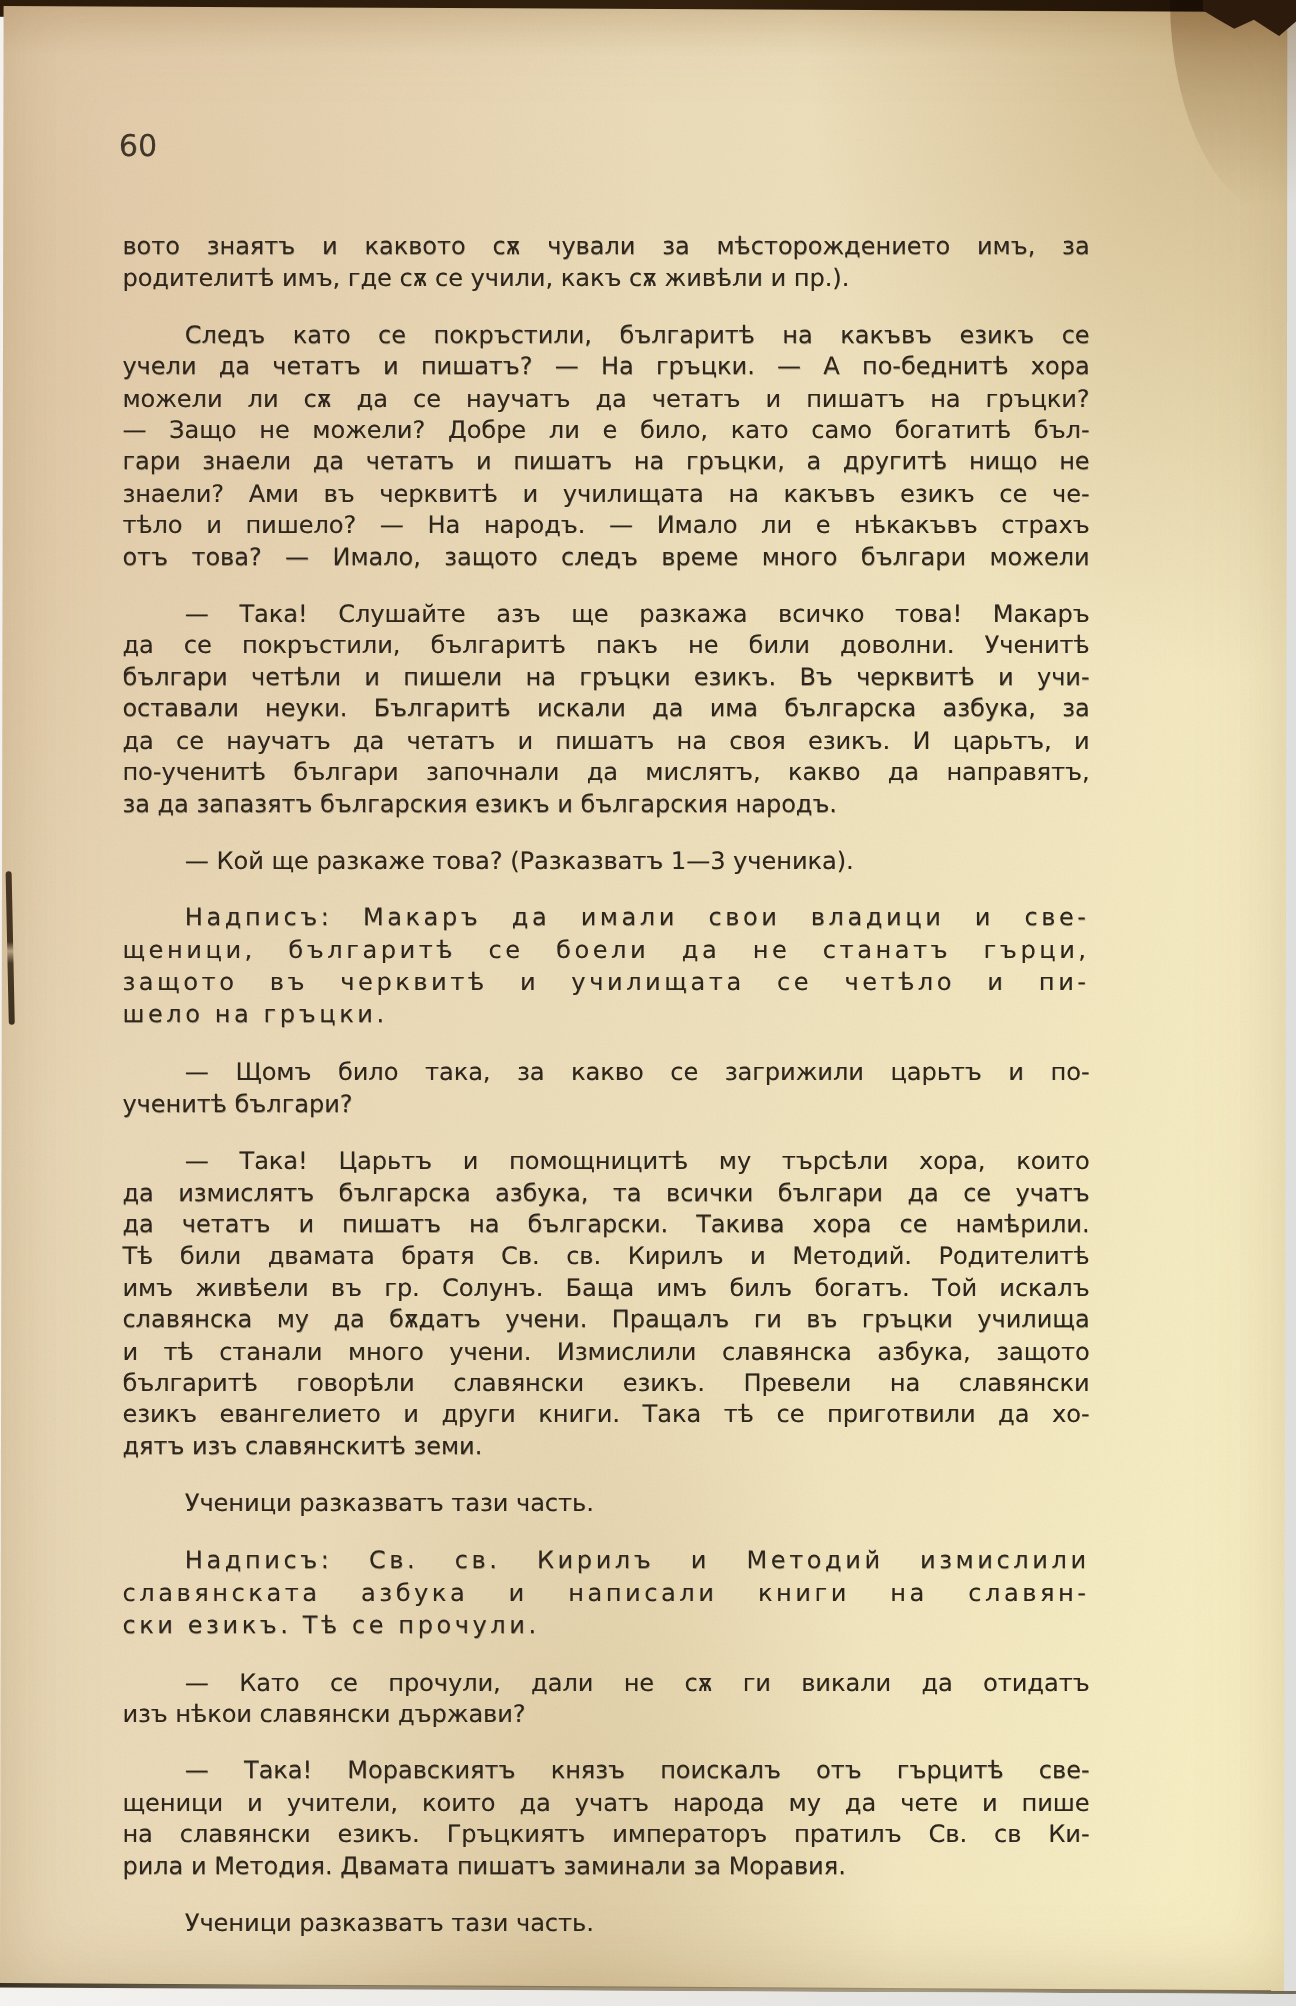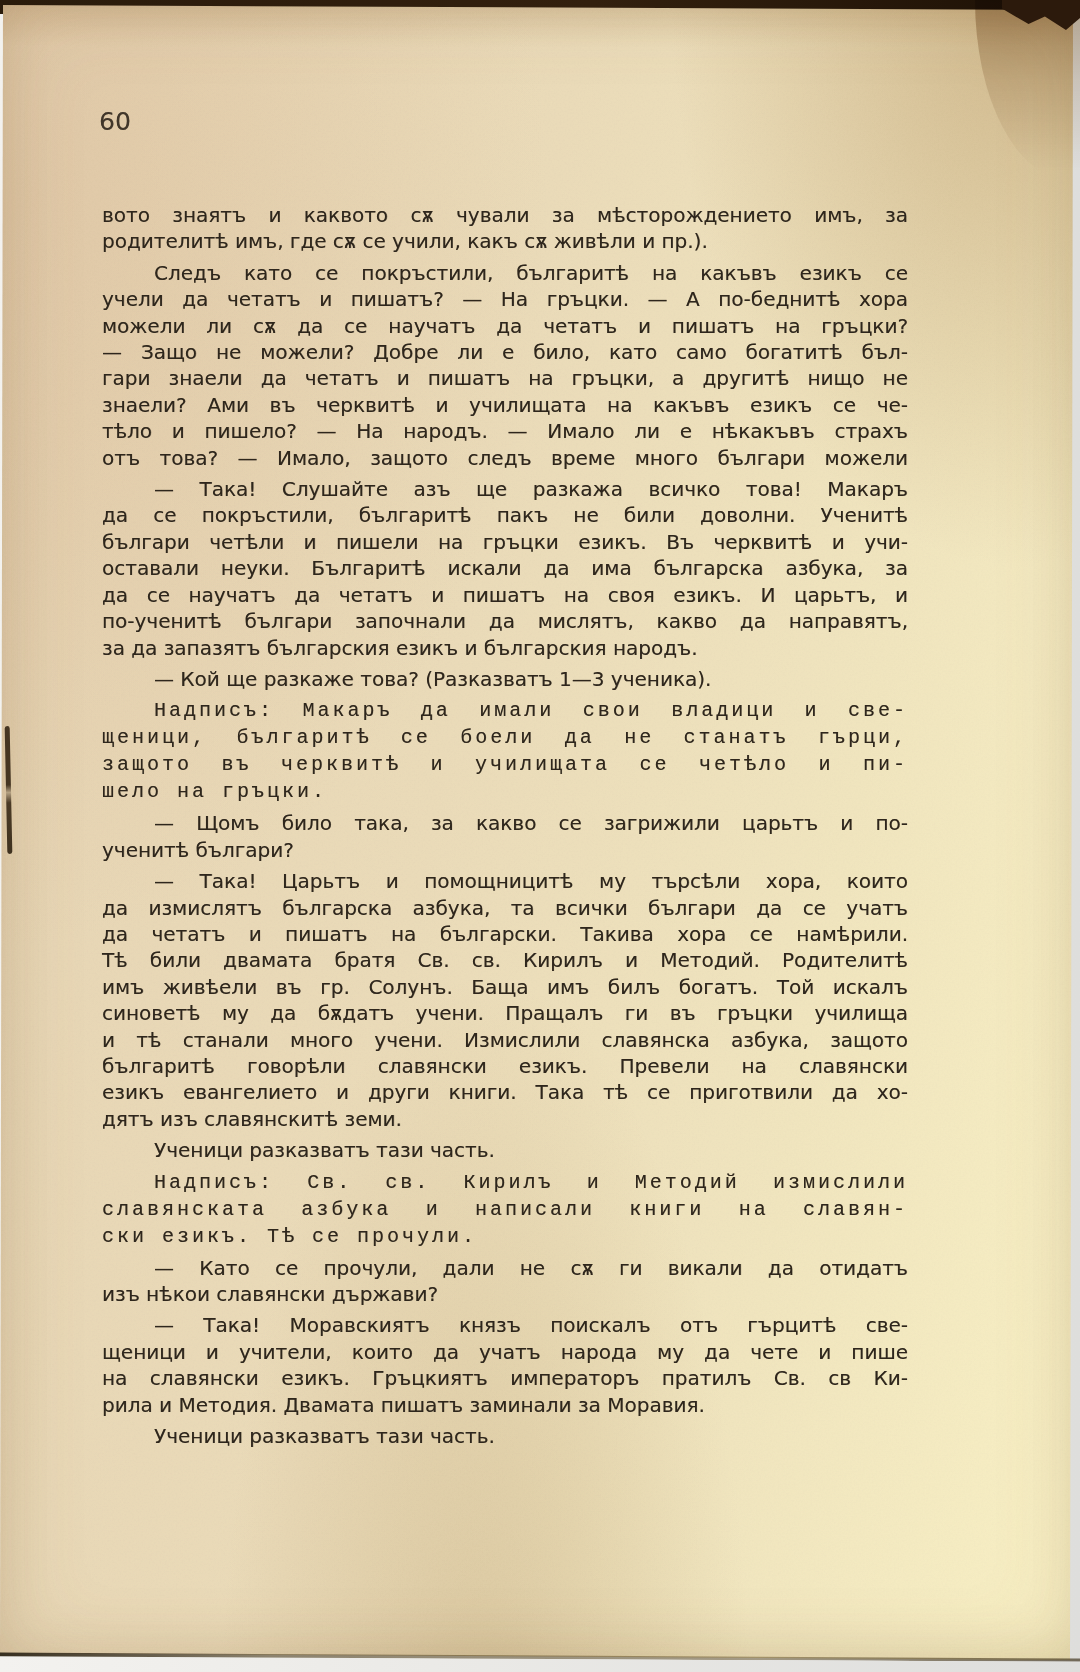"вото знаятъ и каквото сѫ" .text { top: 202px -> 192px }
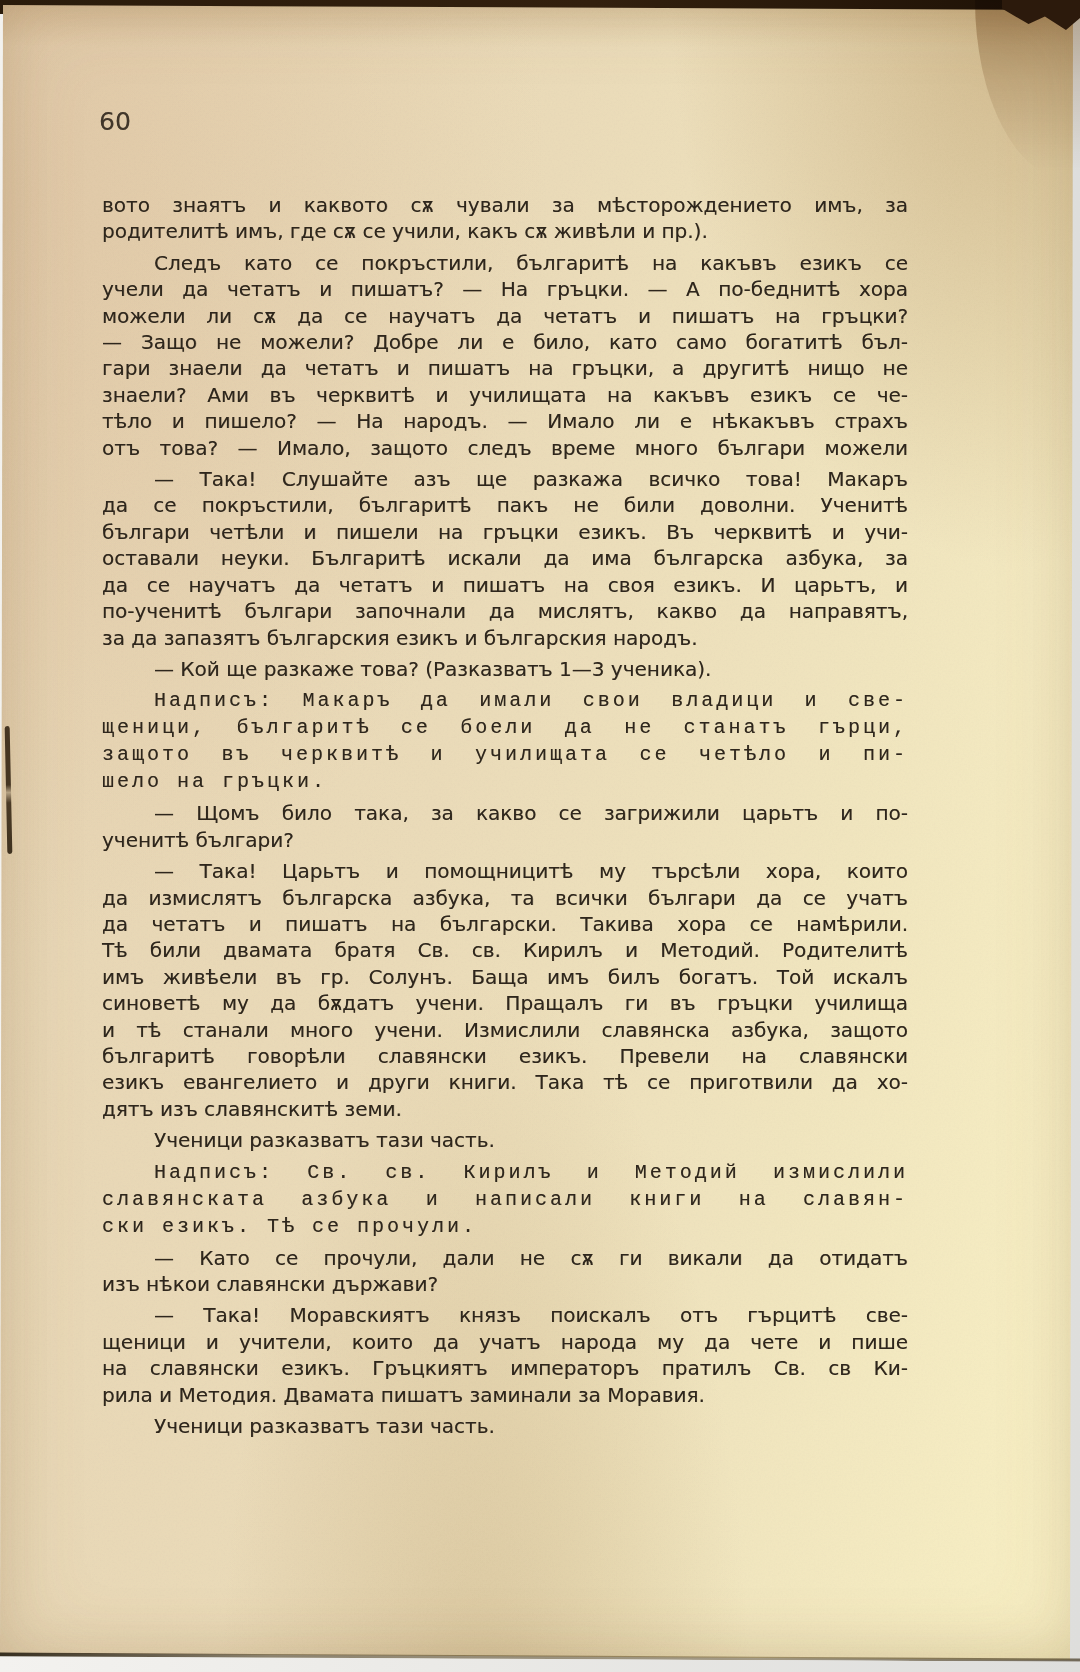"Следъ като се покръстили, българитѣ" .para + .para { margin-top: 5px -> 21px }
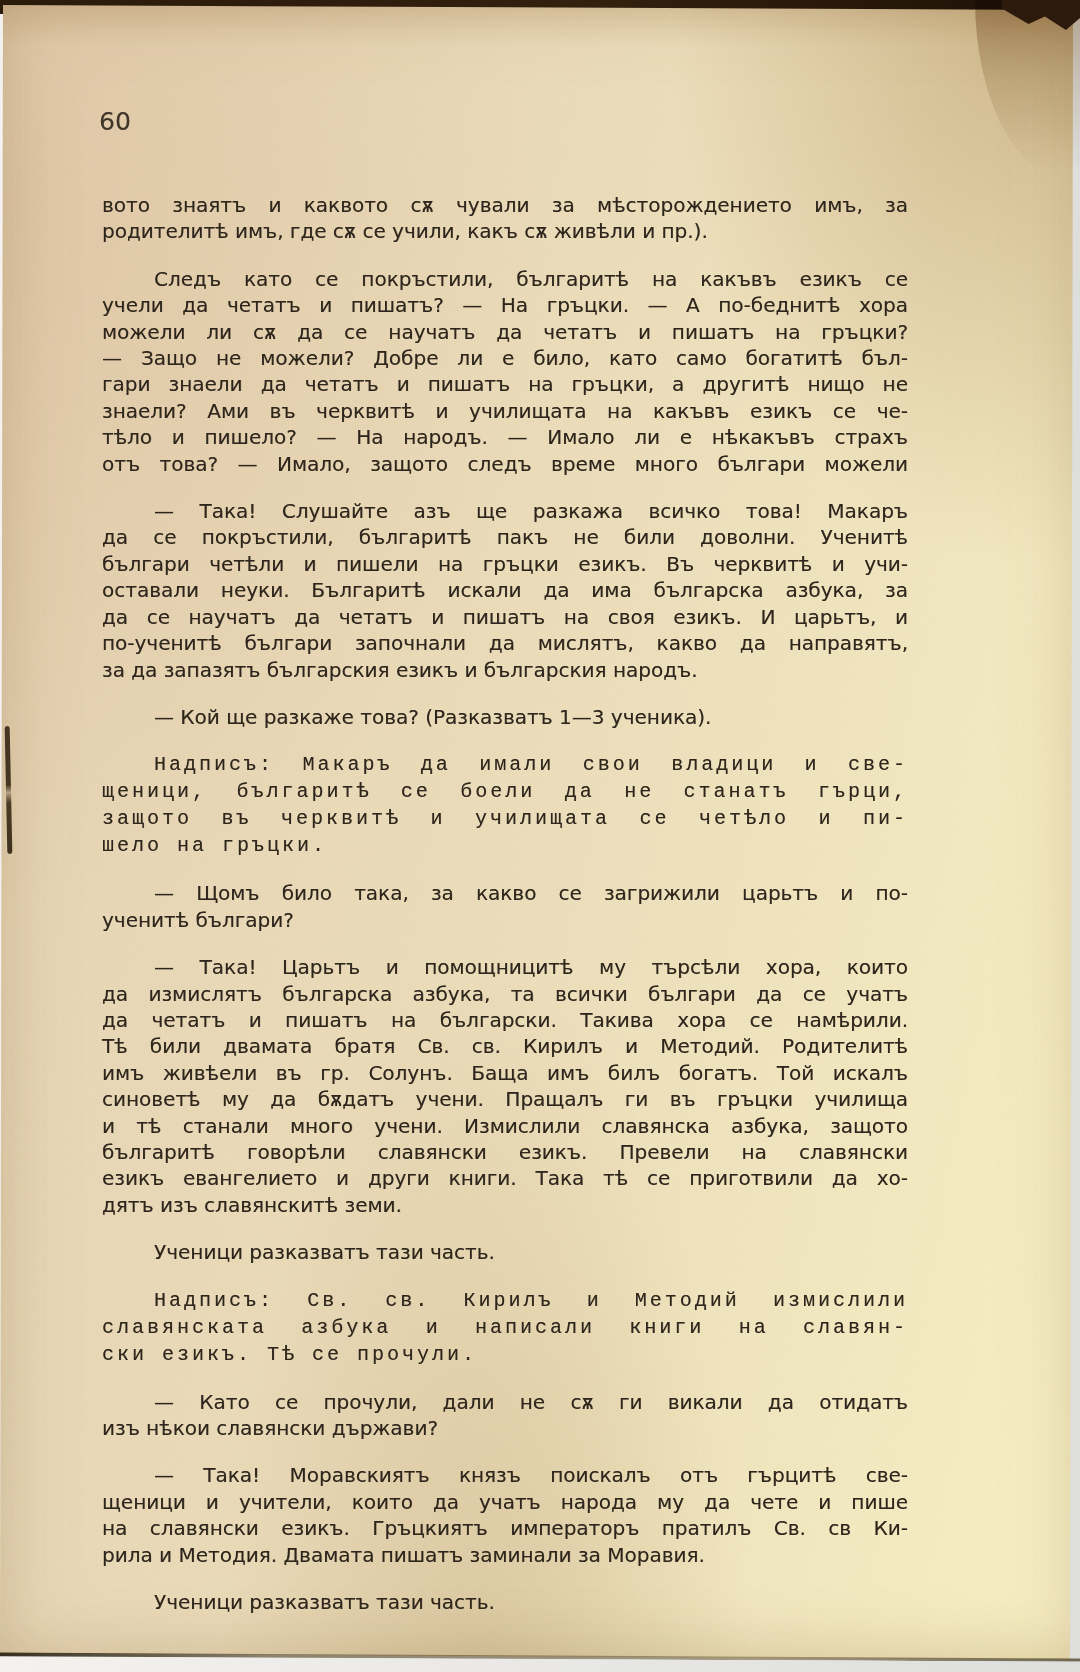"Надписъ: Макаръ да имали свои" .para.spaced .line { font-family: Liberation Mono, monospace -> none }
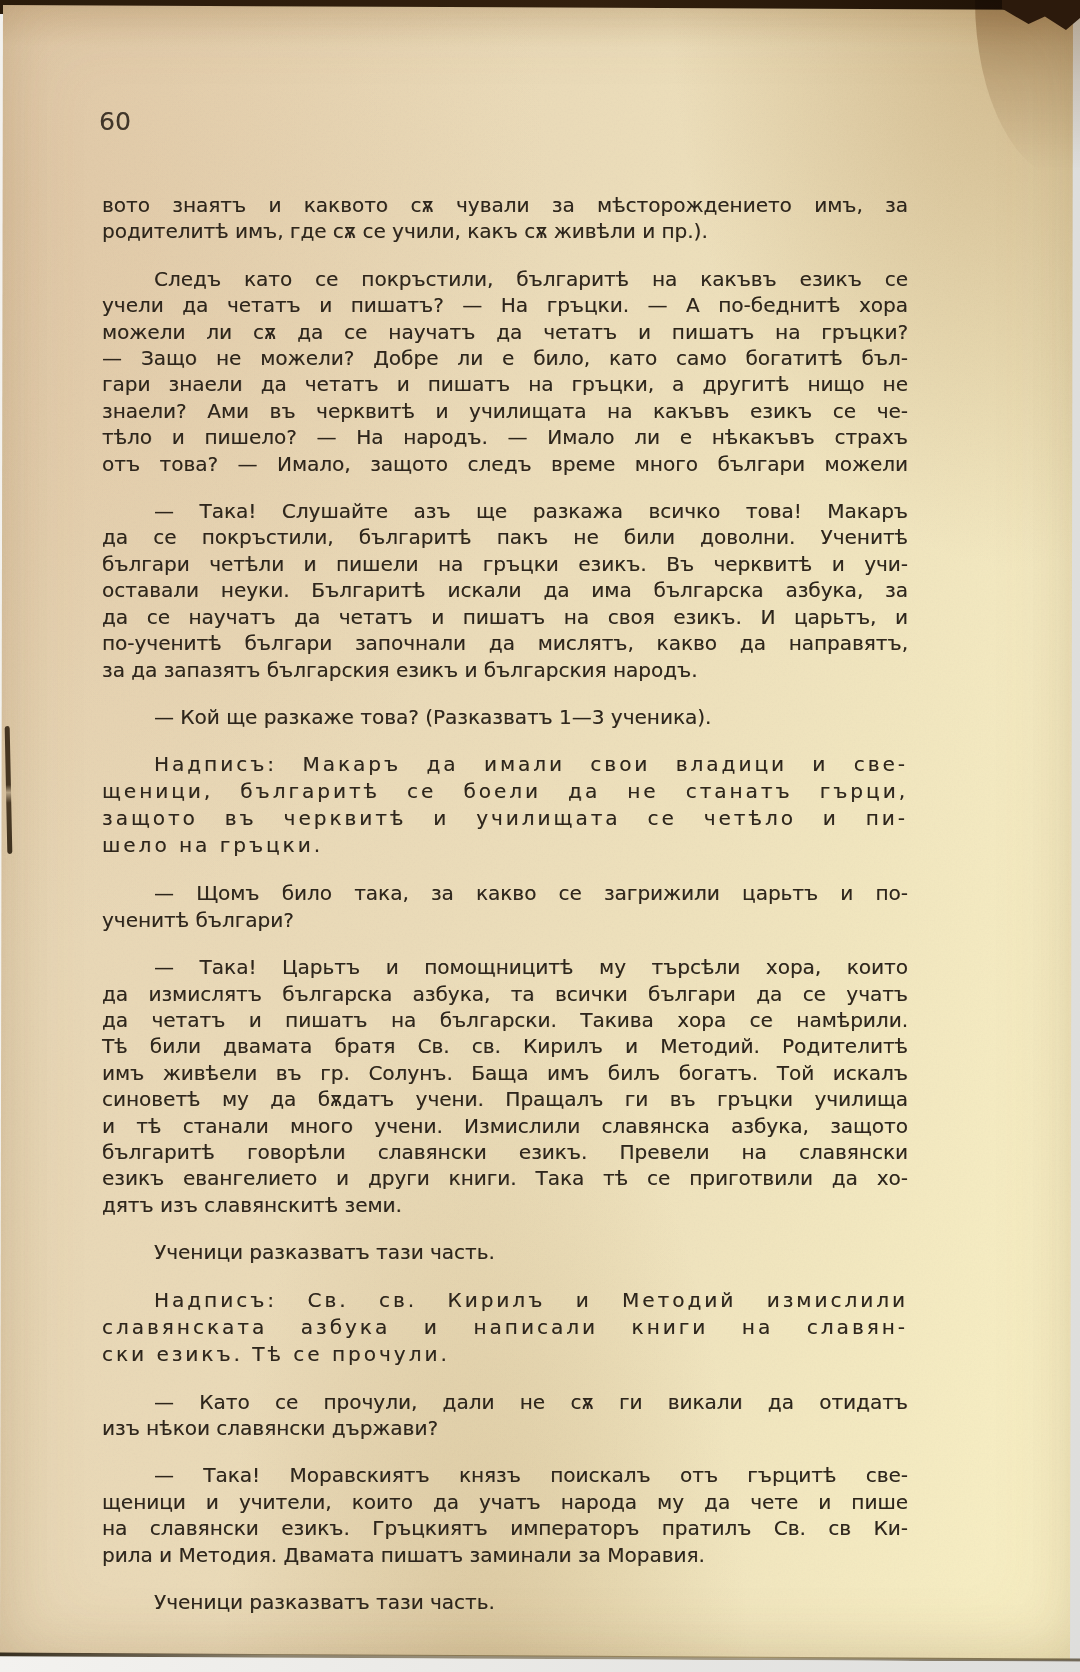"синоветѣ му да бѫдатъ учени." div.line { text: синоветѣ -> славянска }
